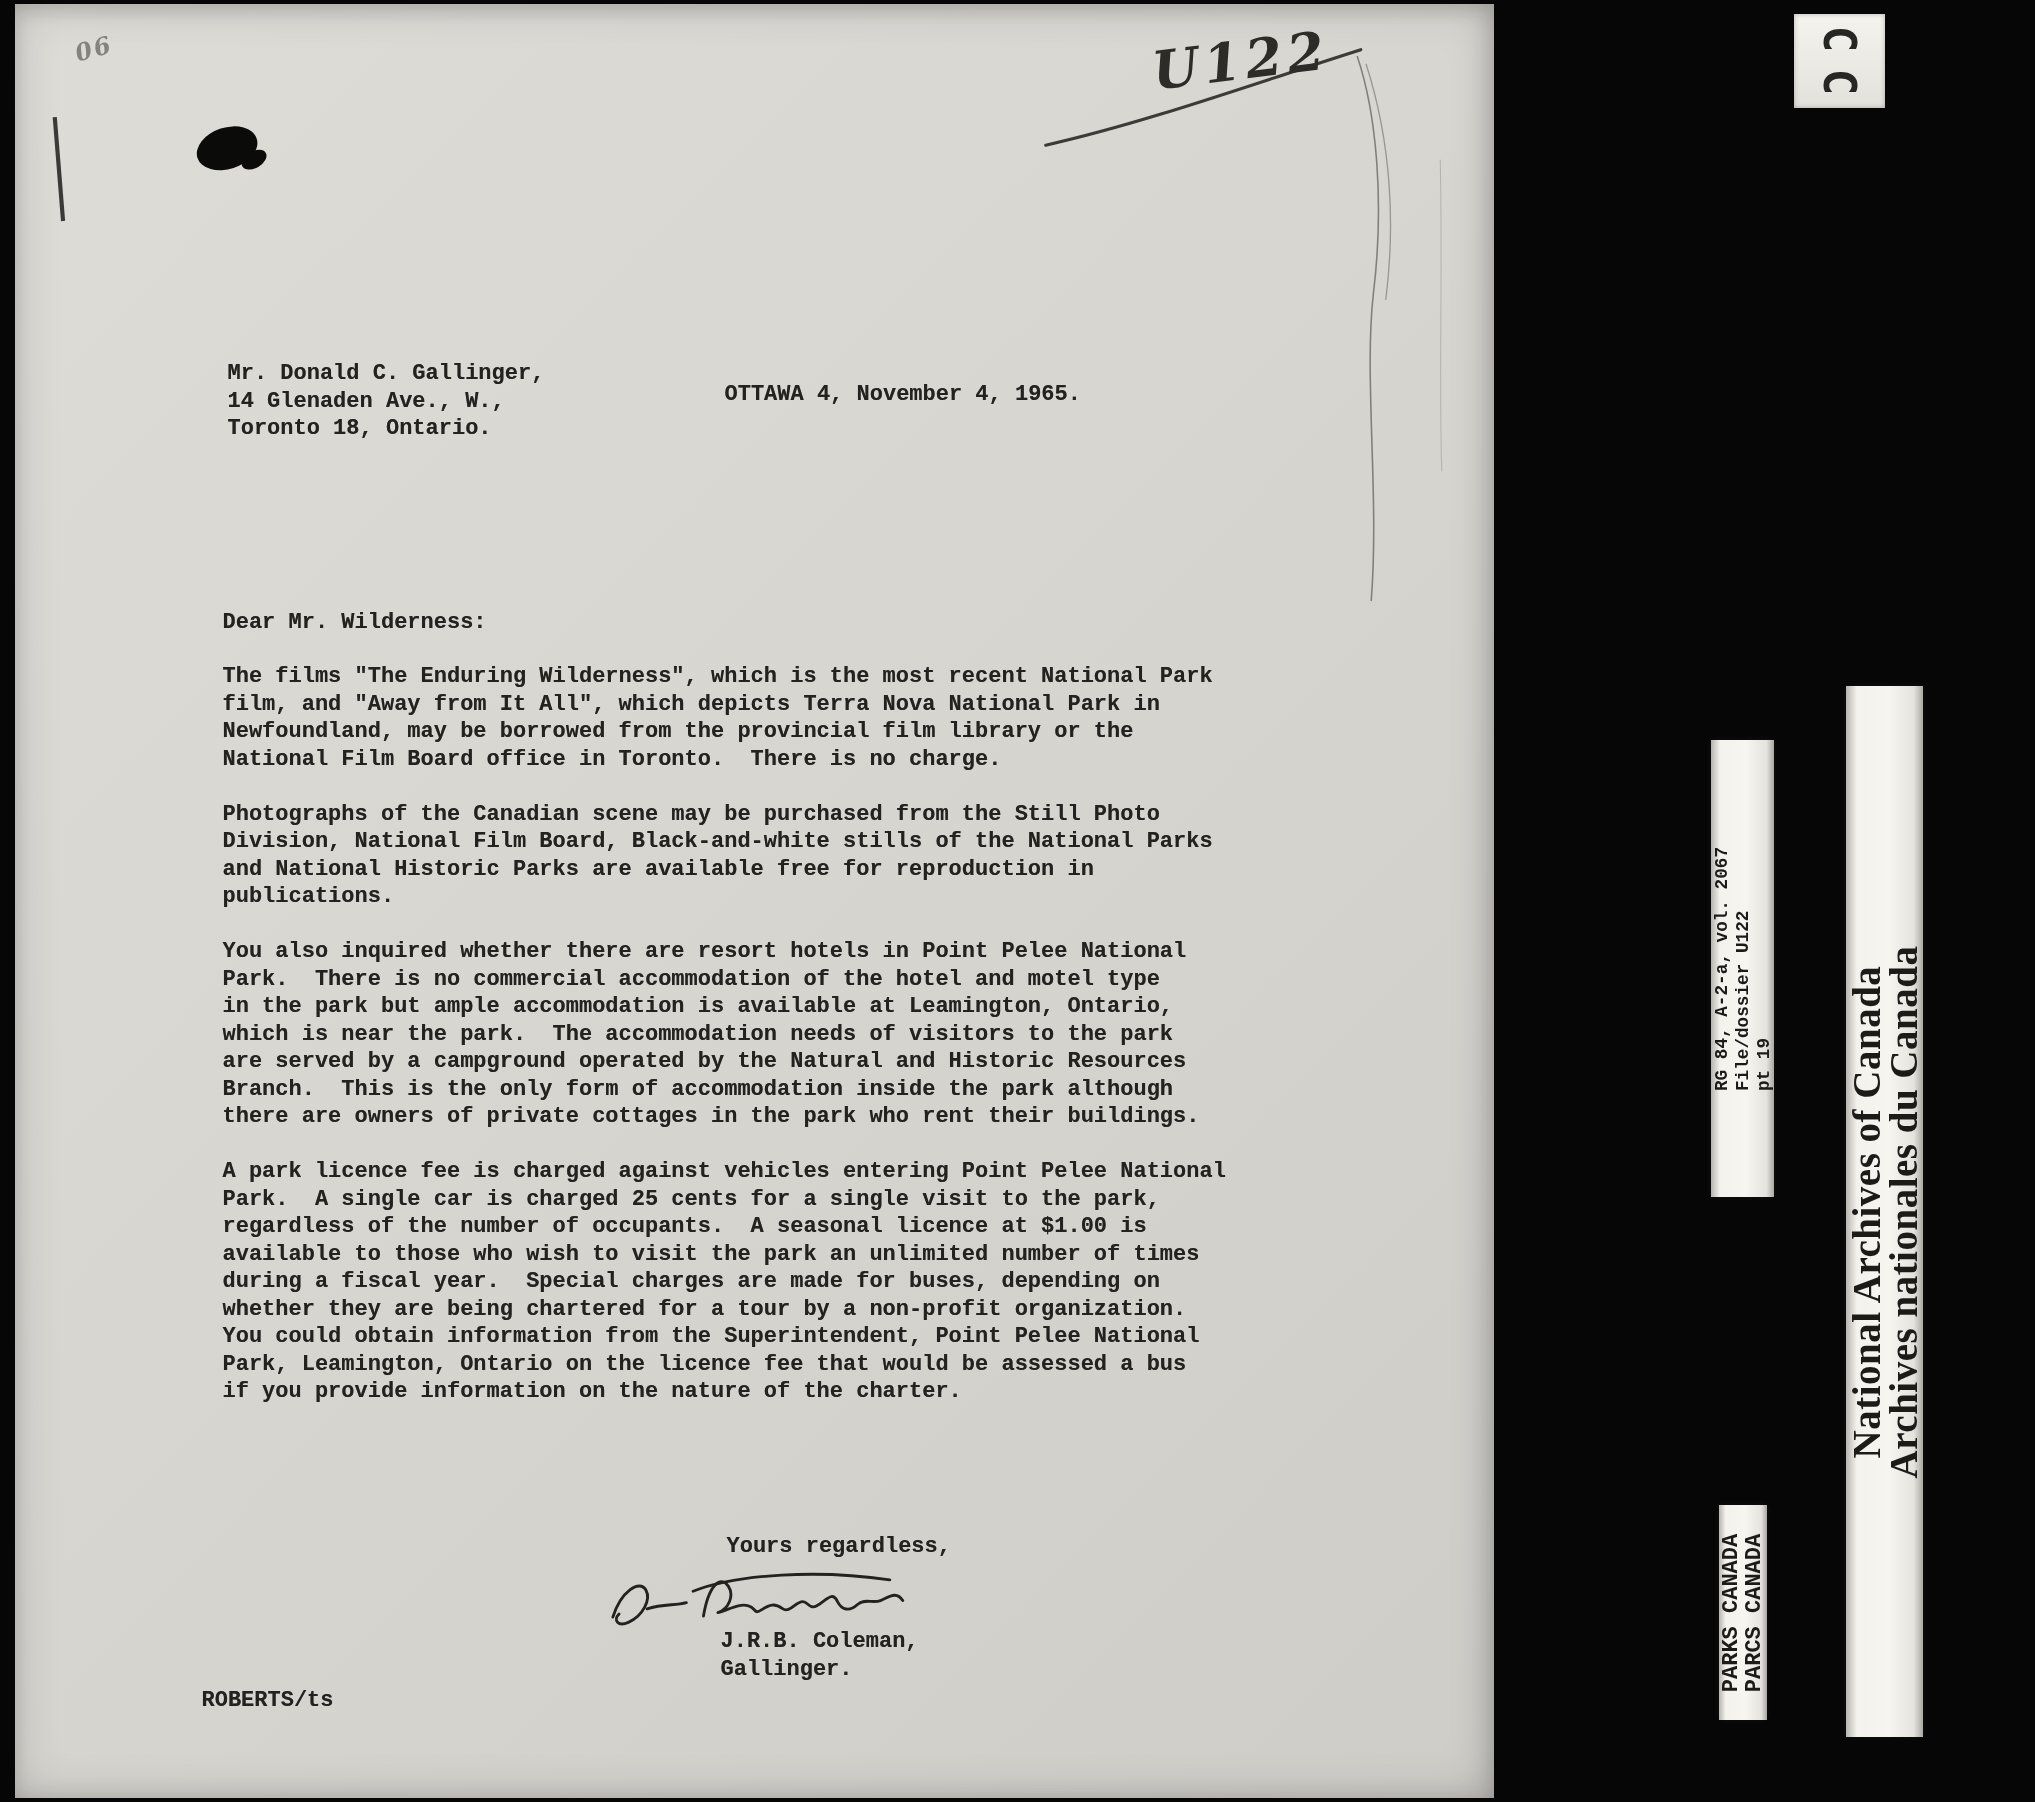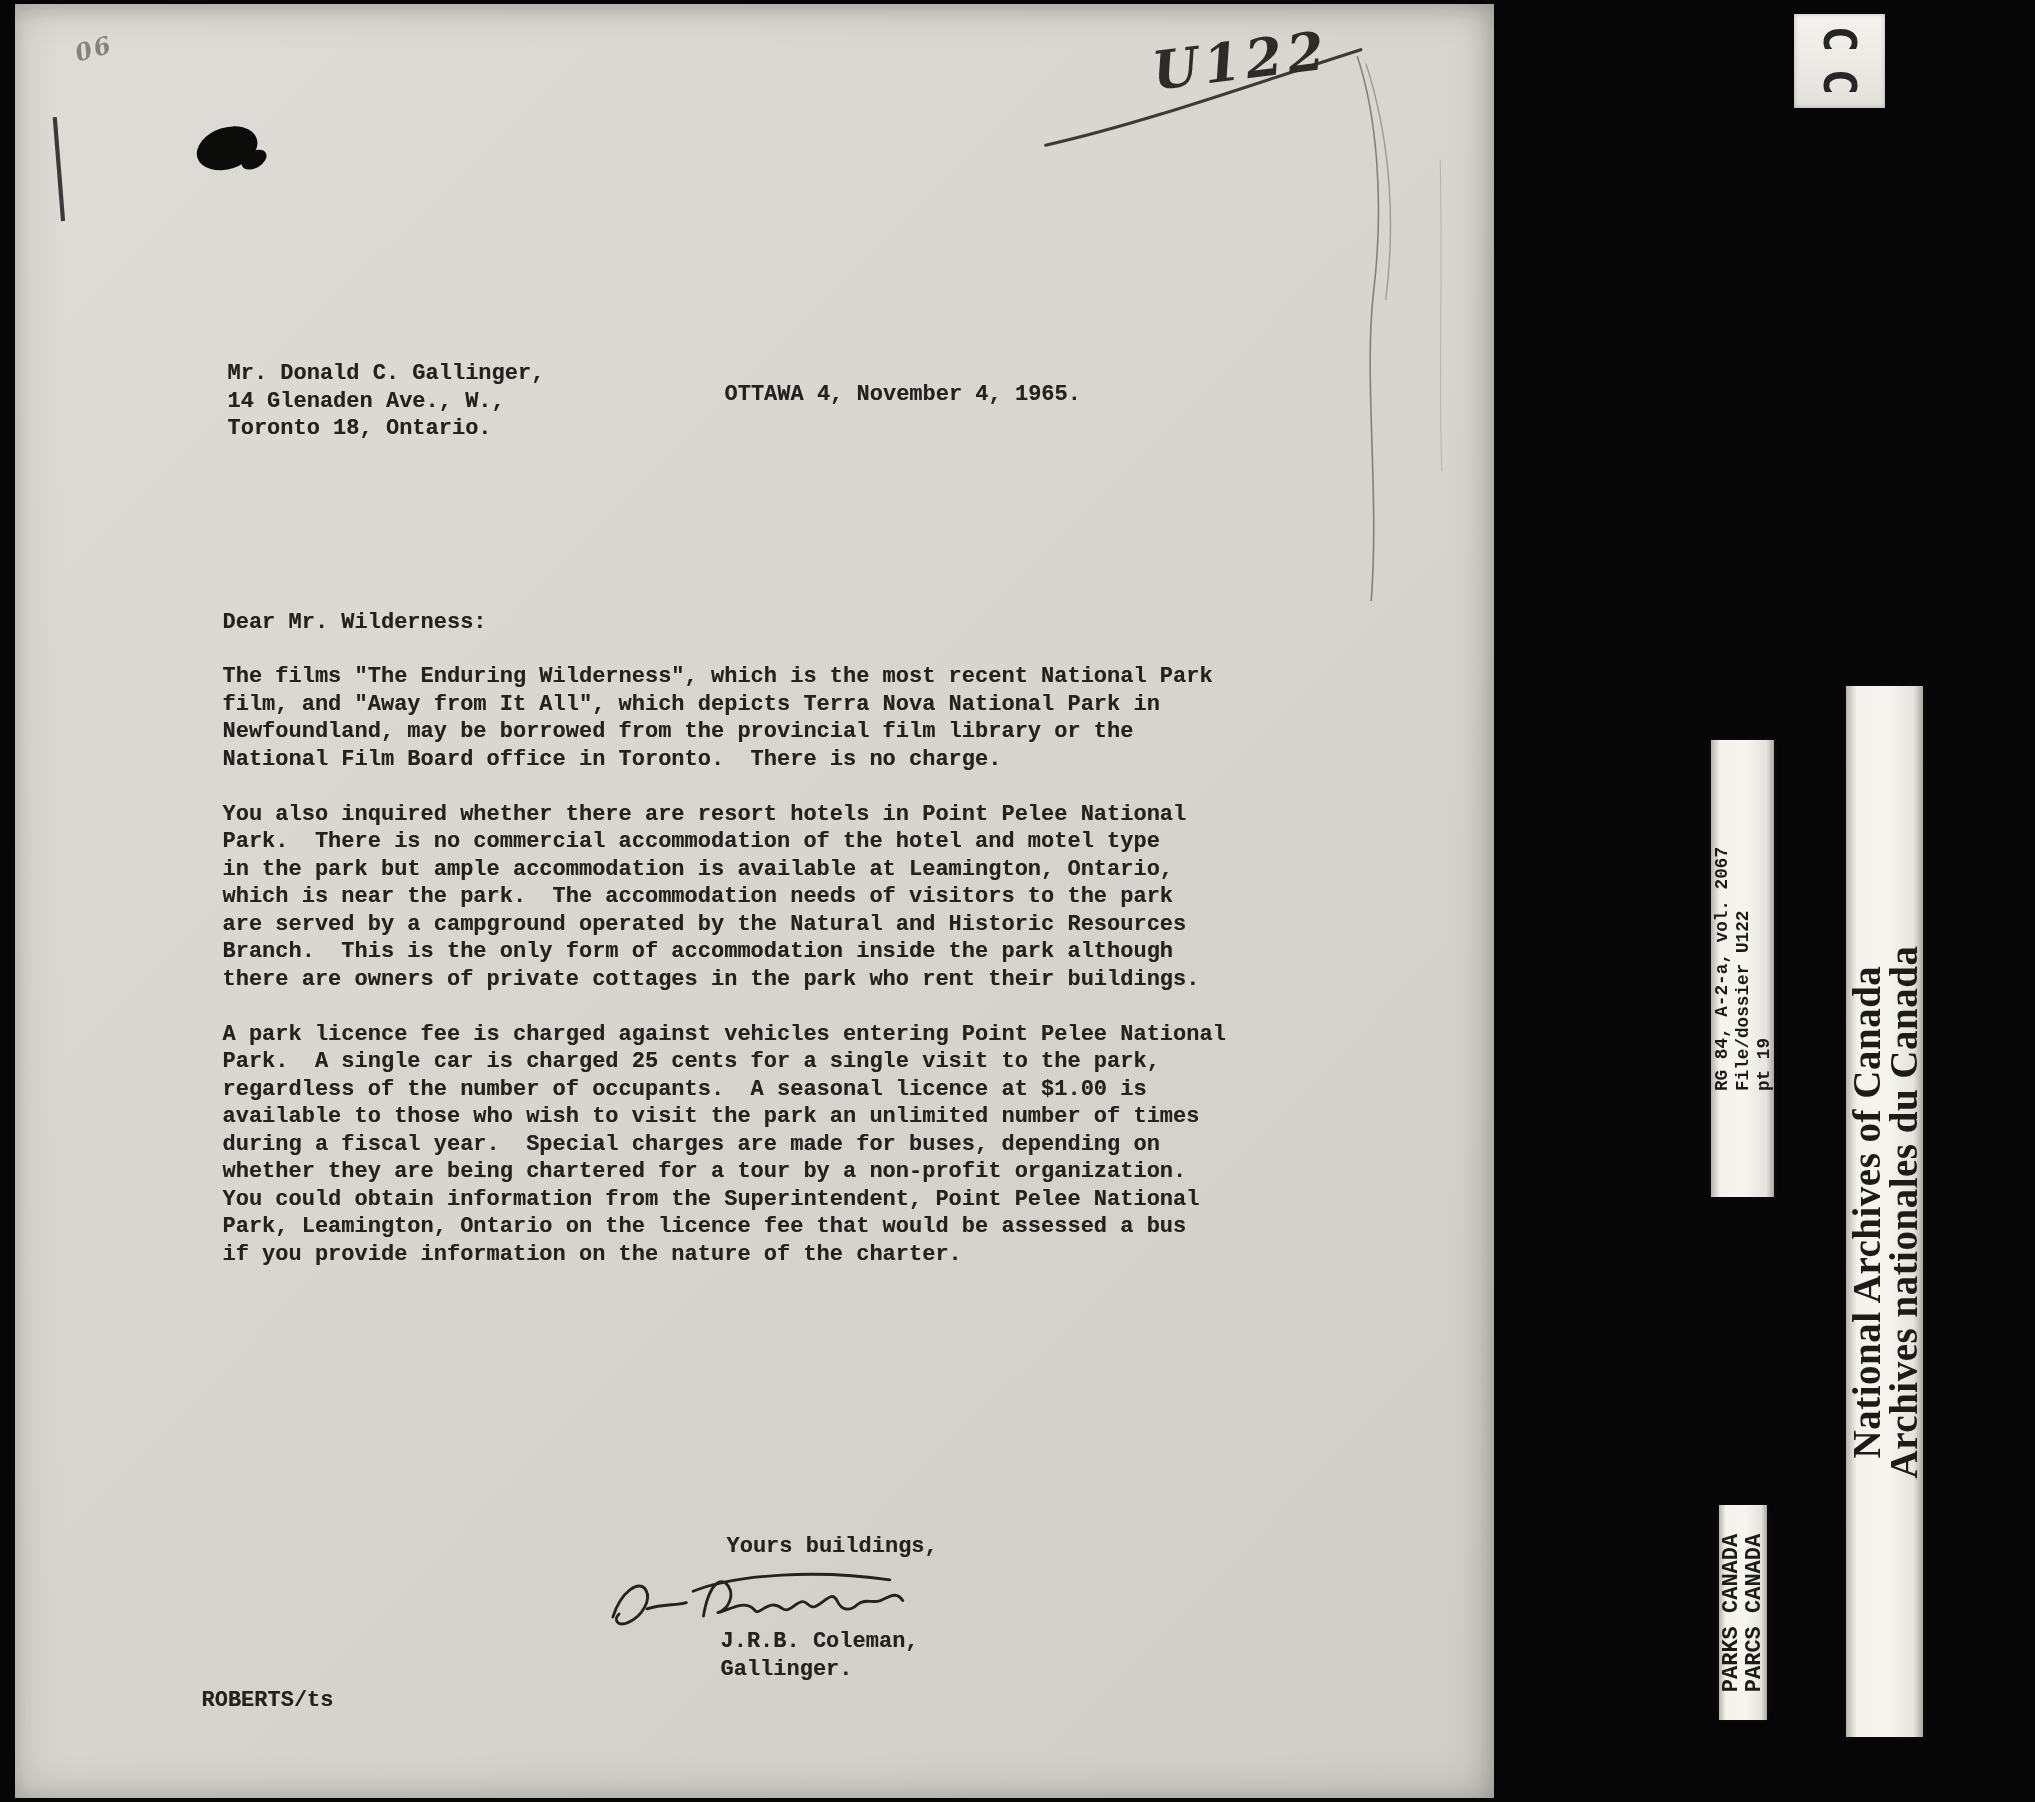"Photographs of the Canadian scene" p.type { html: none -> <p>Photographs of the Canadian scene may be purchased from the Still Photo Division, National Film Board, Black-and-white stills of the National Parks and National Historic Parks are available free for reproduction in publications.</p> }
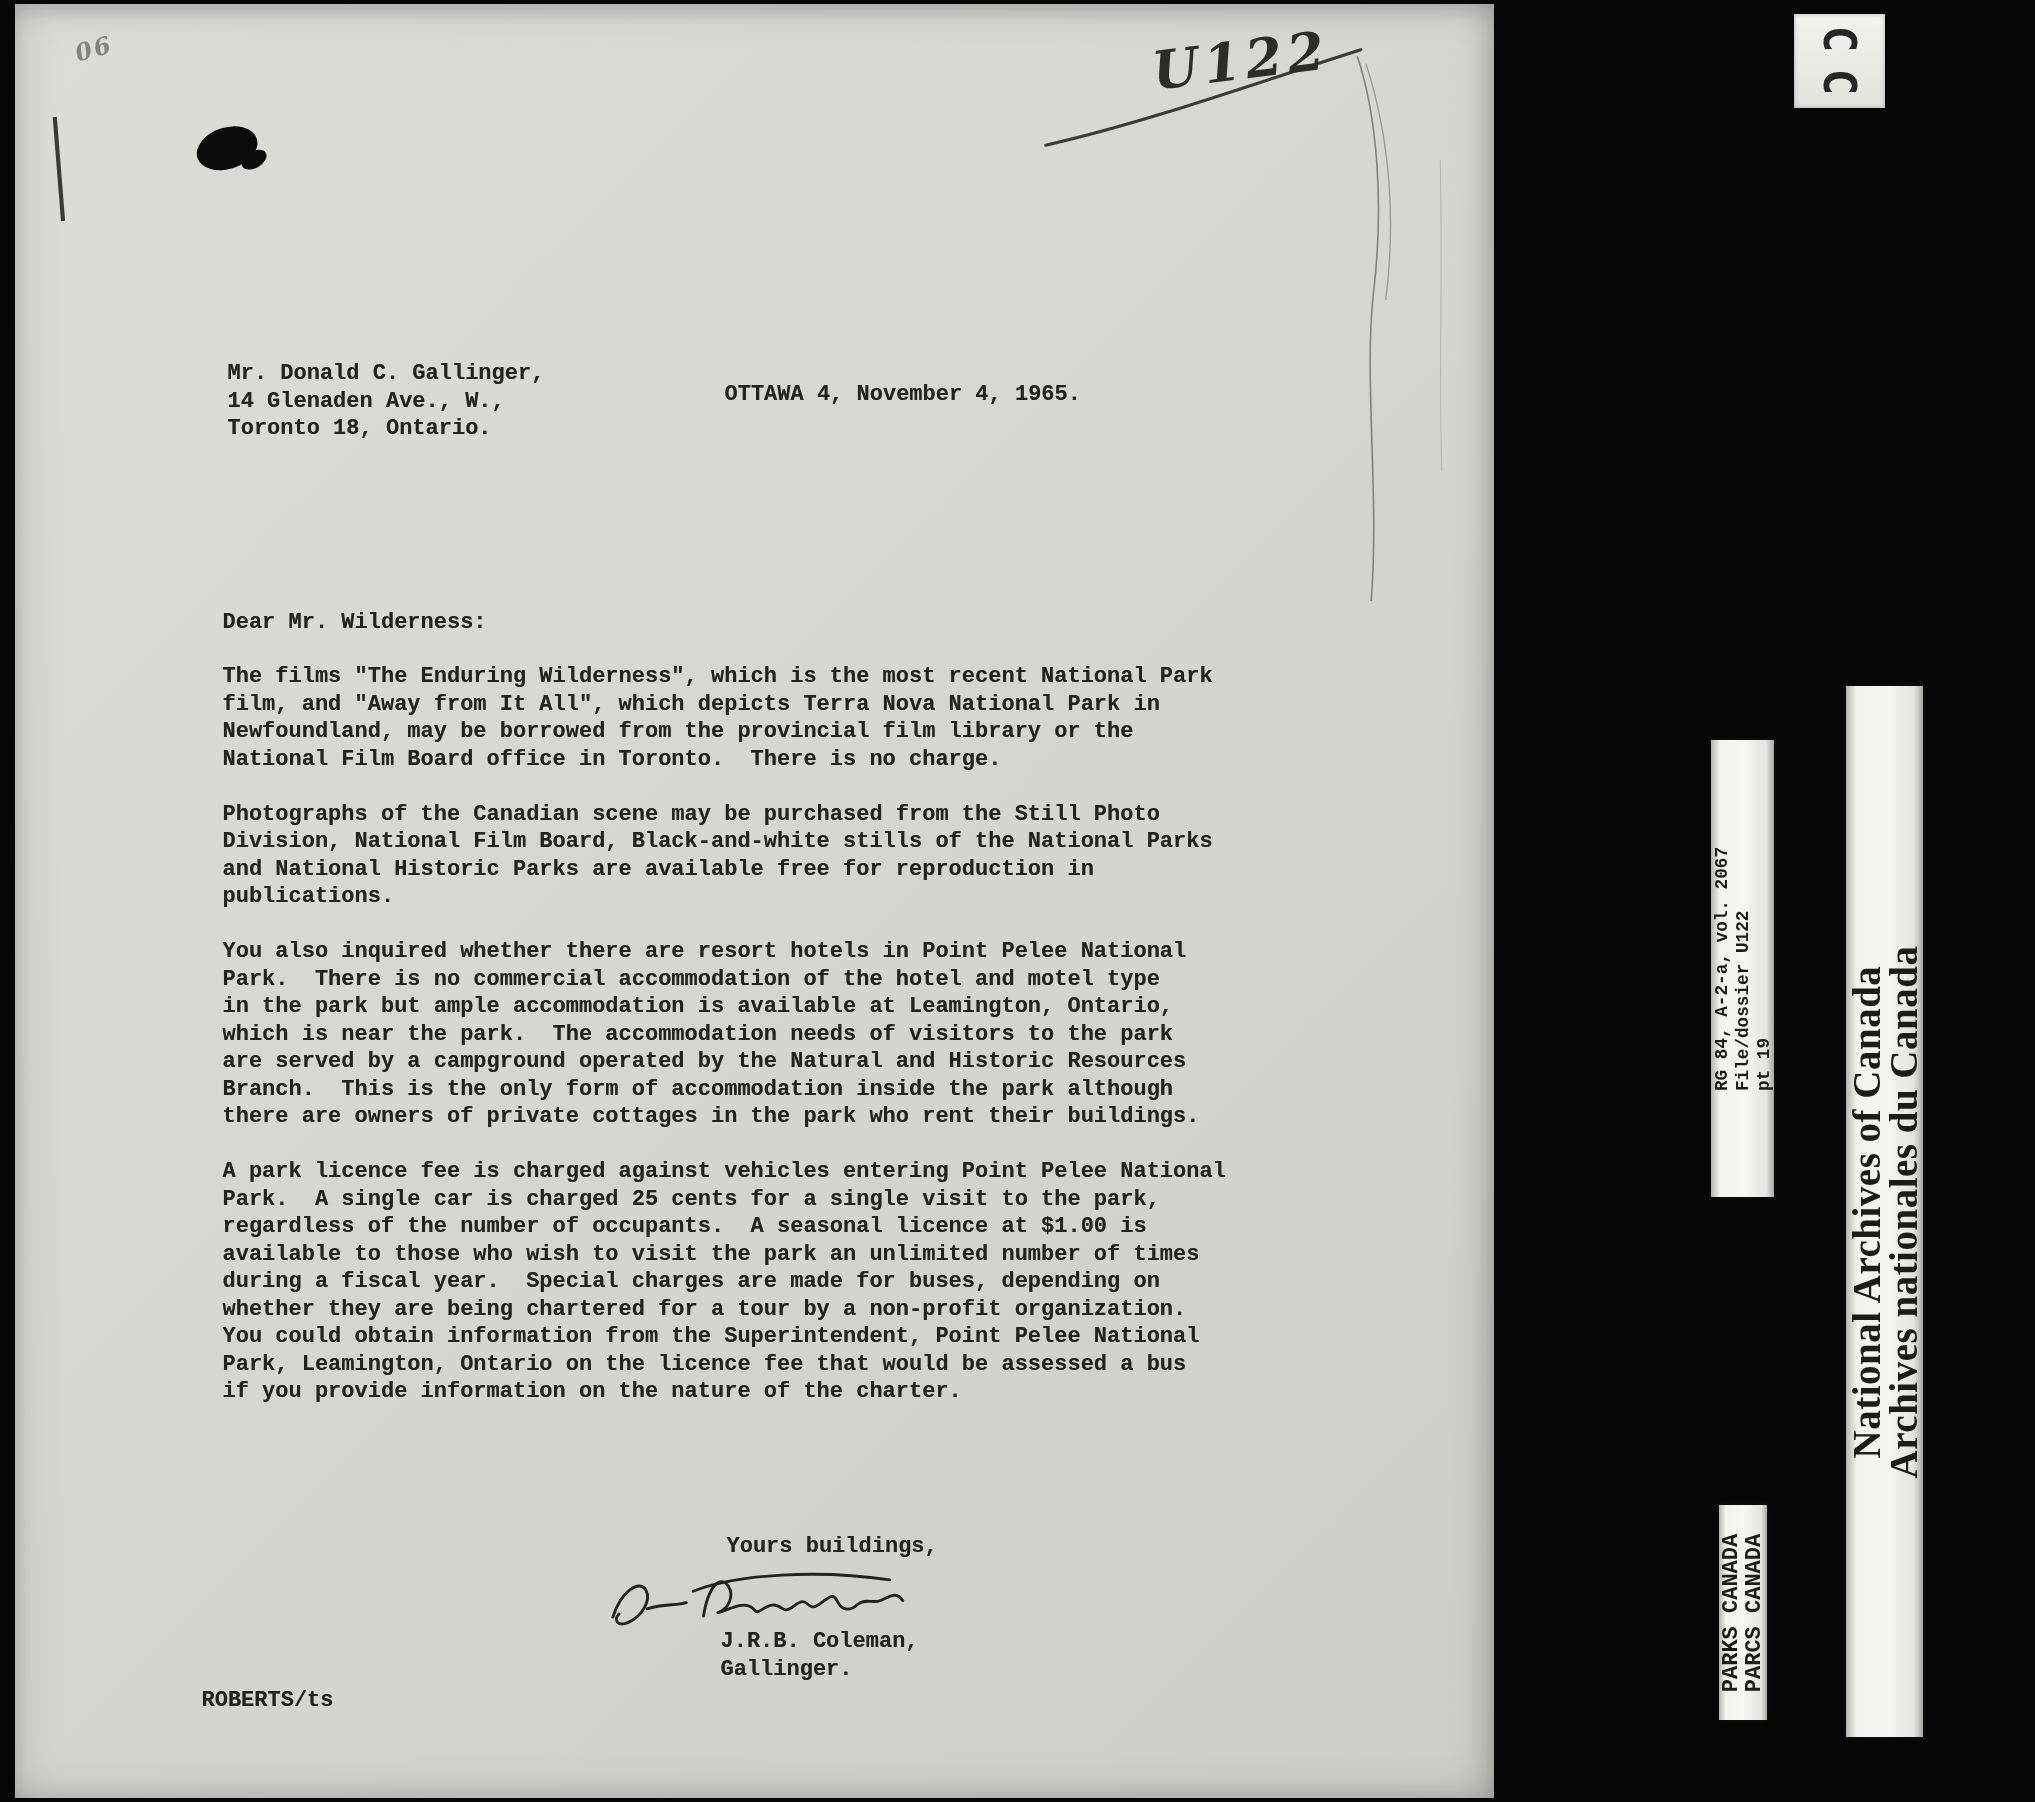"Yours buildings," div.type { text: buildings -> regardless }
